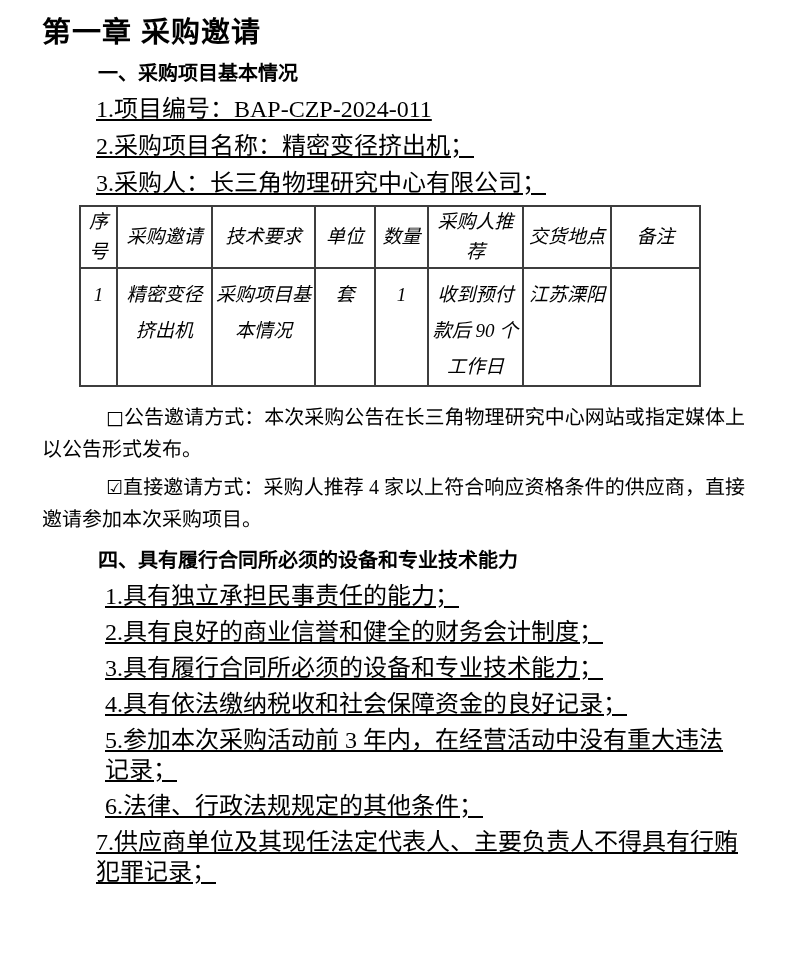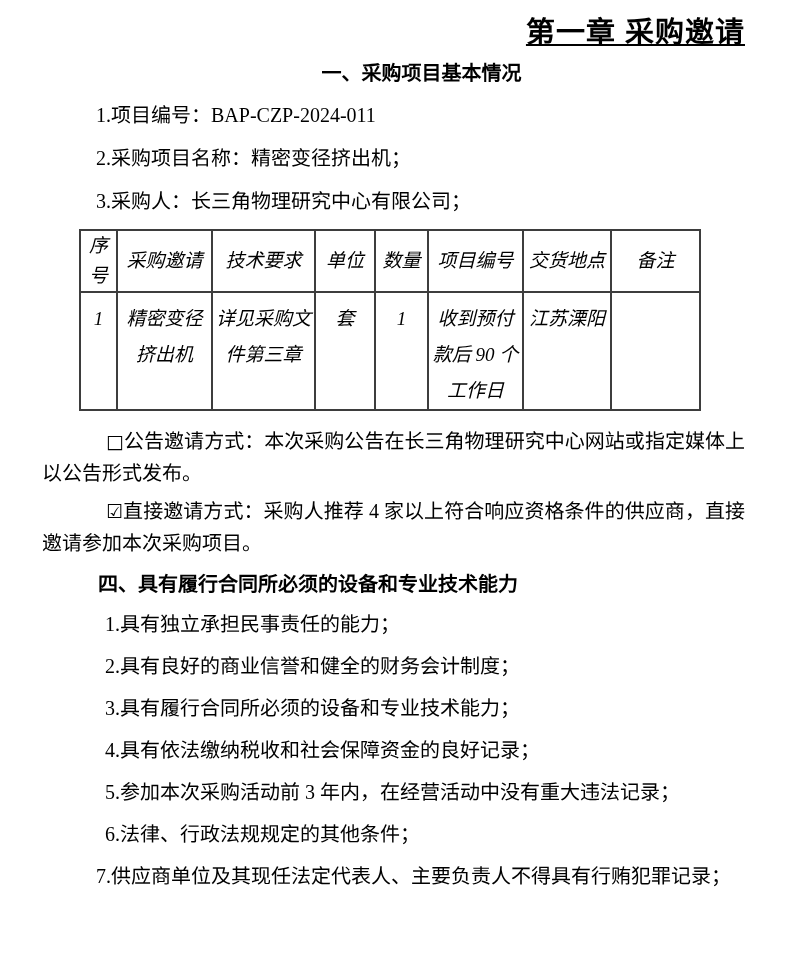"第一章 采购邀请" .doc-title { text-align: right -> left; text-decoration: underline -> none }
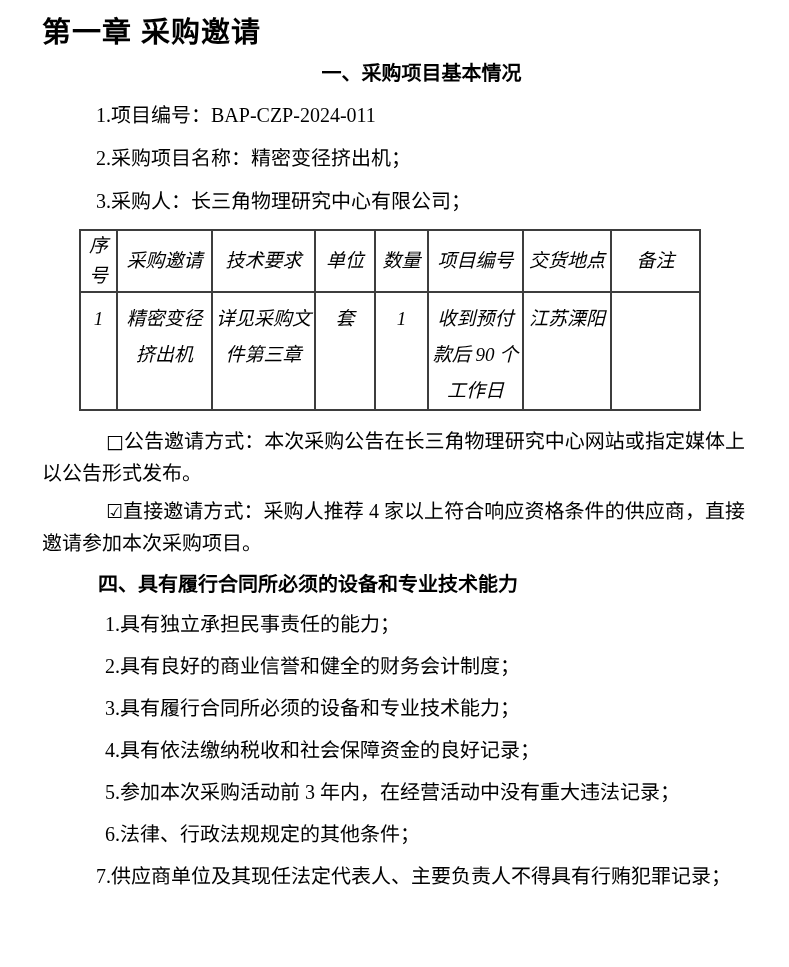"一、采购项目基本情况" .h-s1 { text-align: center -> none }
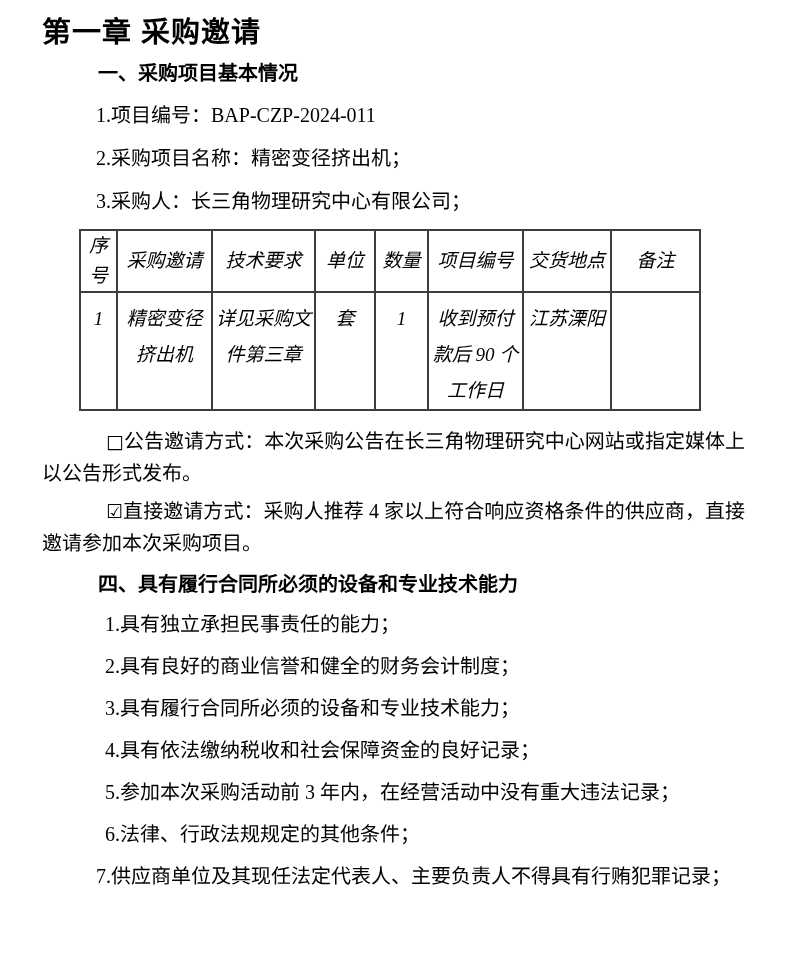"1.项目编号：BAP-CZP-2024-011" .num-item { font-size: 20px -> 24px; margin: 12px -> 6px; text-decoration: none -> underline }
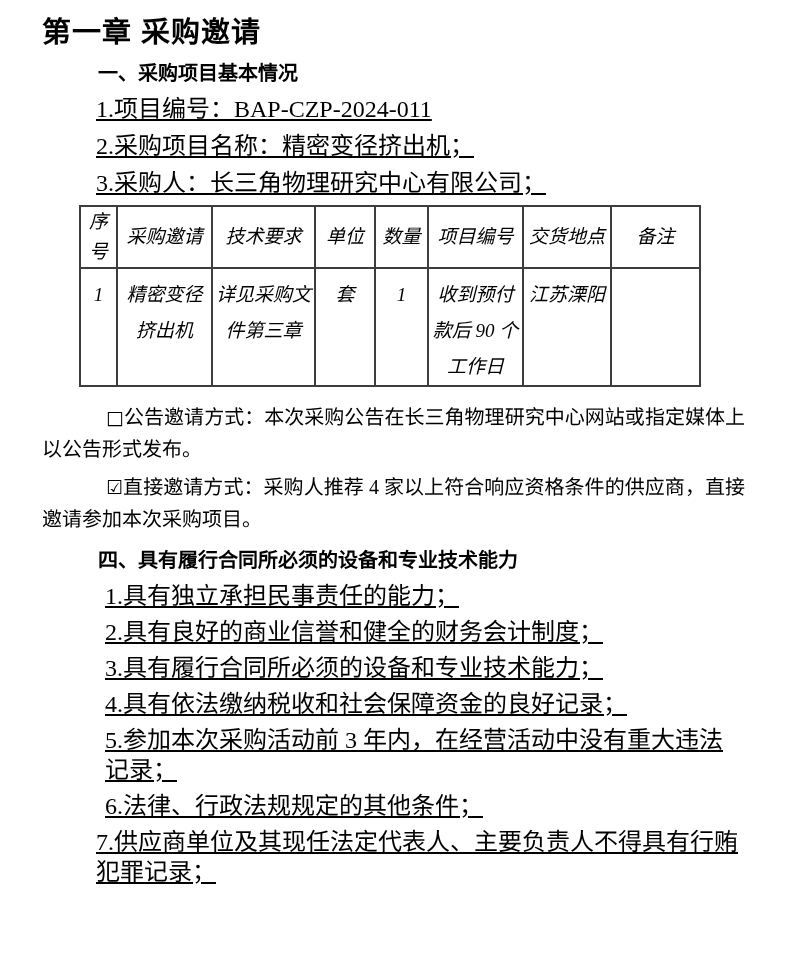"项目编号" th { text: 项目编号 -> 采购人推荐 }
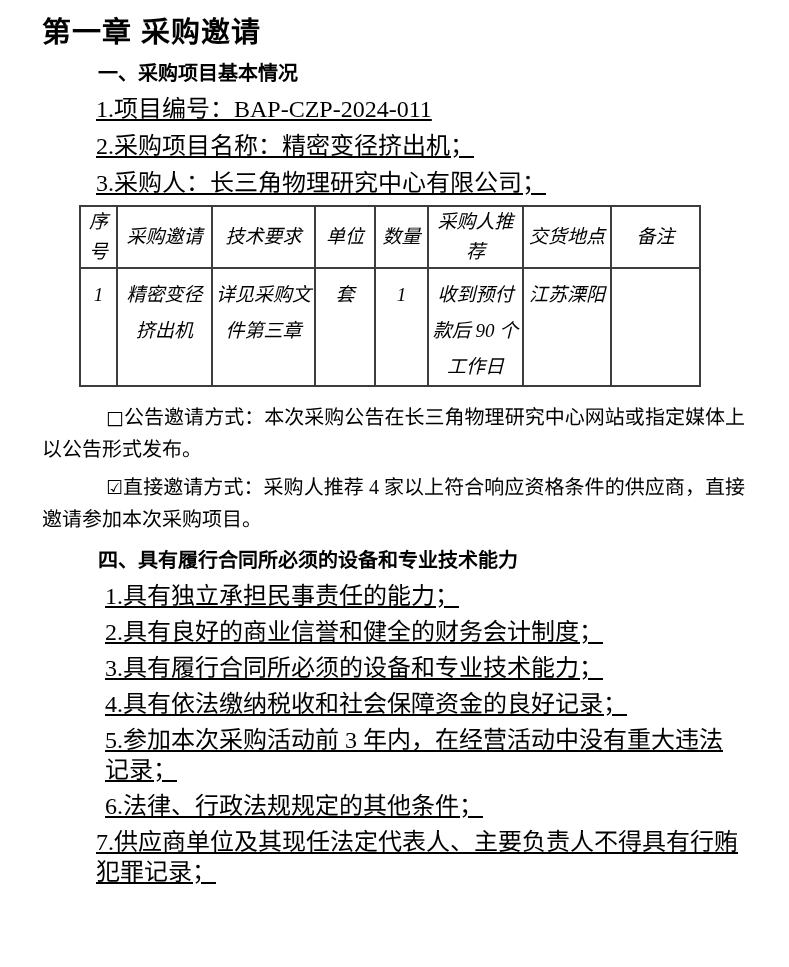"详见采购文件第三章" td { text: 详见采购文件第三章 -> 采购项目基本情况 }
